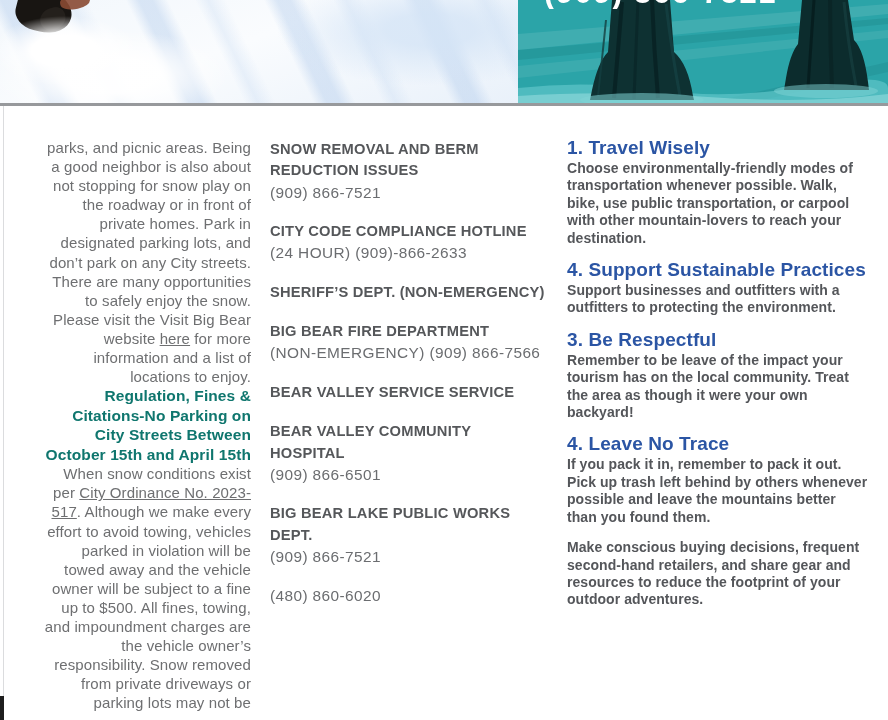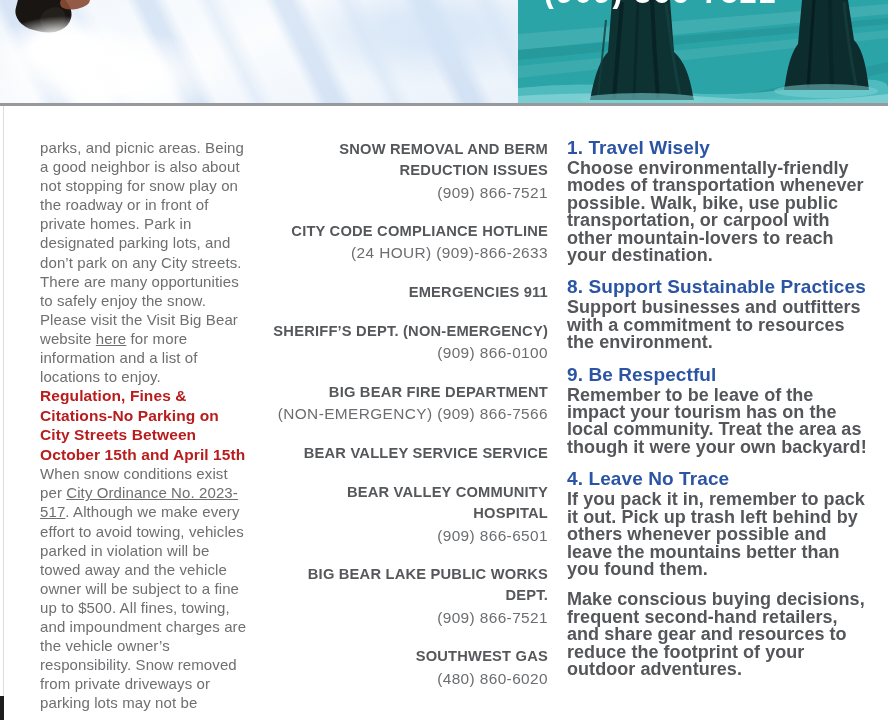"parks, and picnic areas. Being" .col-left p { text-align: none -> right }
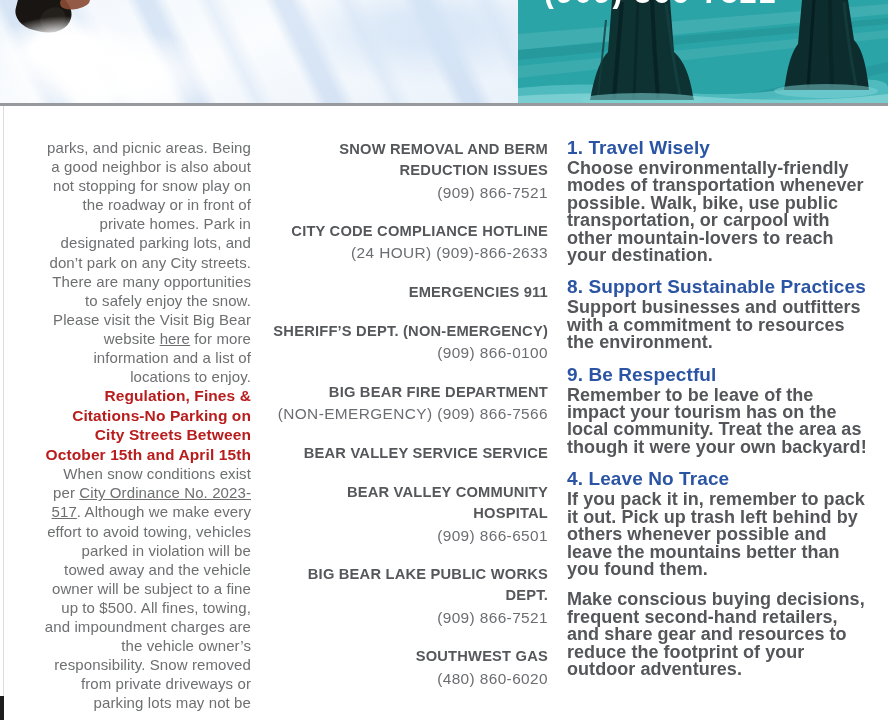"SNOW REMOVAL AND BERM REDUCTION" .entry { text-align: right -> none }
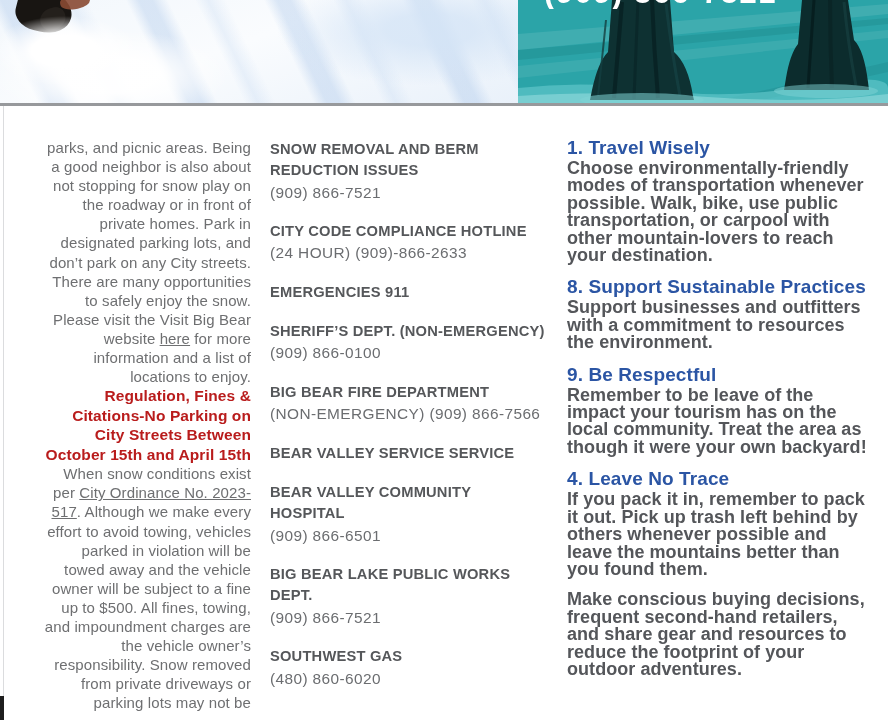"Choose environmentally-friendly modes of" .tip-body { font-size: 18px -> 14px }
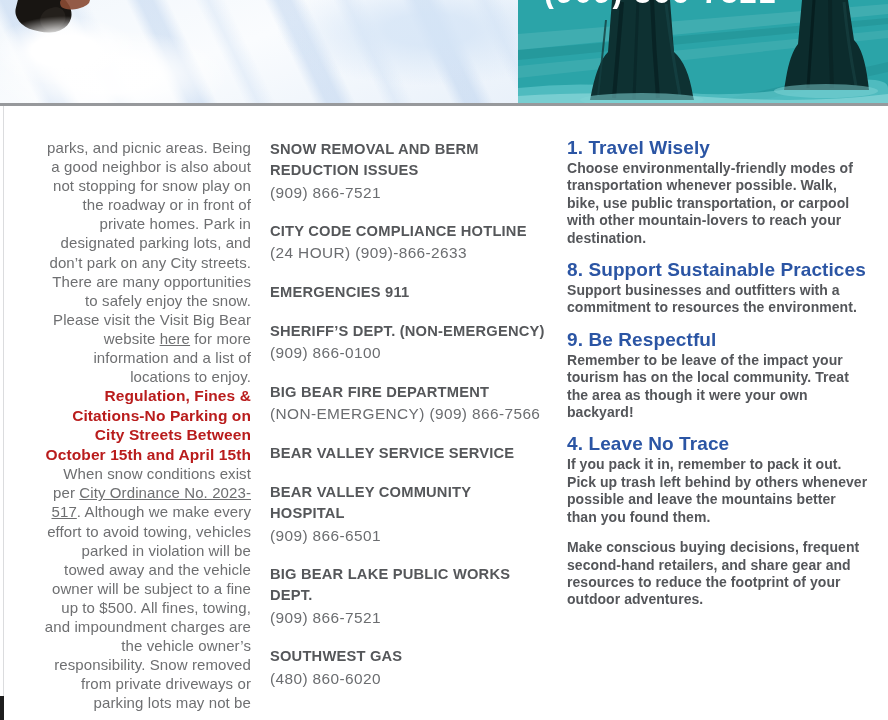"8. Support Sustainable Practices" div.tip-heading { text: 8 -> 4 }
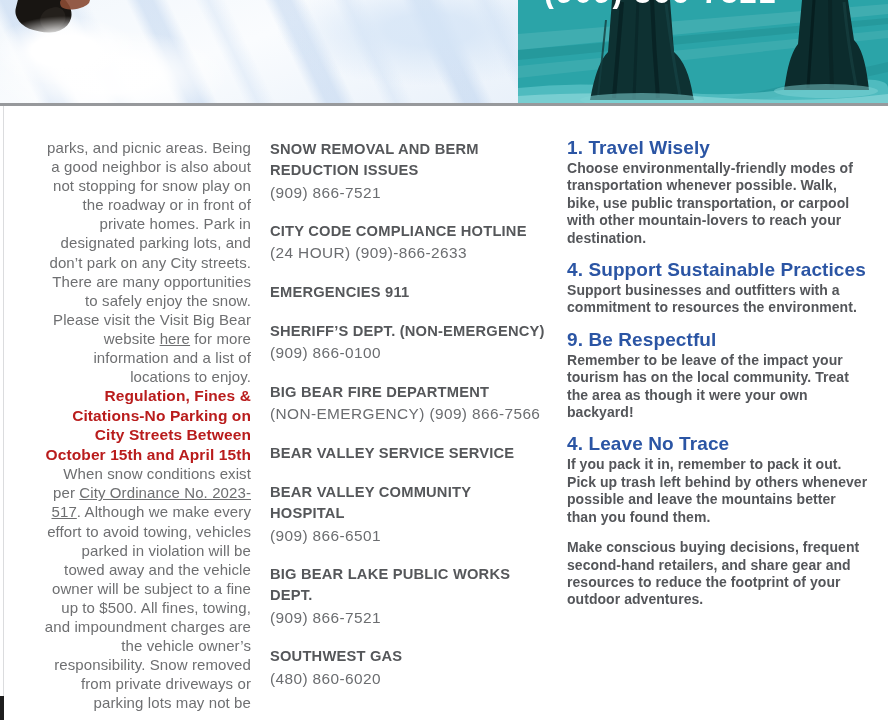"EMERGENCIES 911" div.entry { html: <div> <div>EMERGENCIES 911</div> <div></div> </div> -> none }
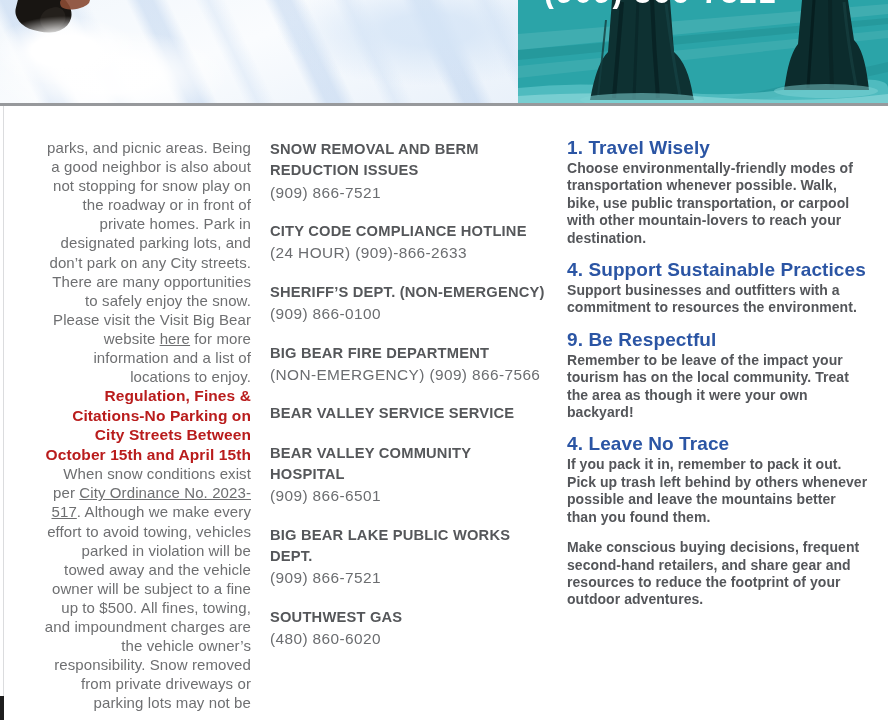"Support businesses and outfitters with" div.tip-body { text: commitment to resources -> outfitters to protecting }
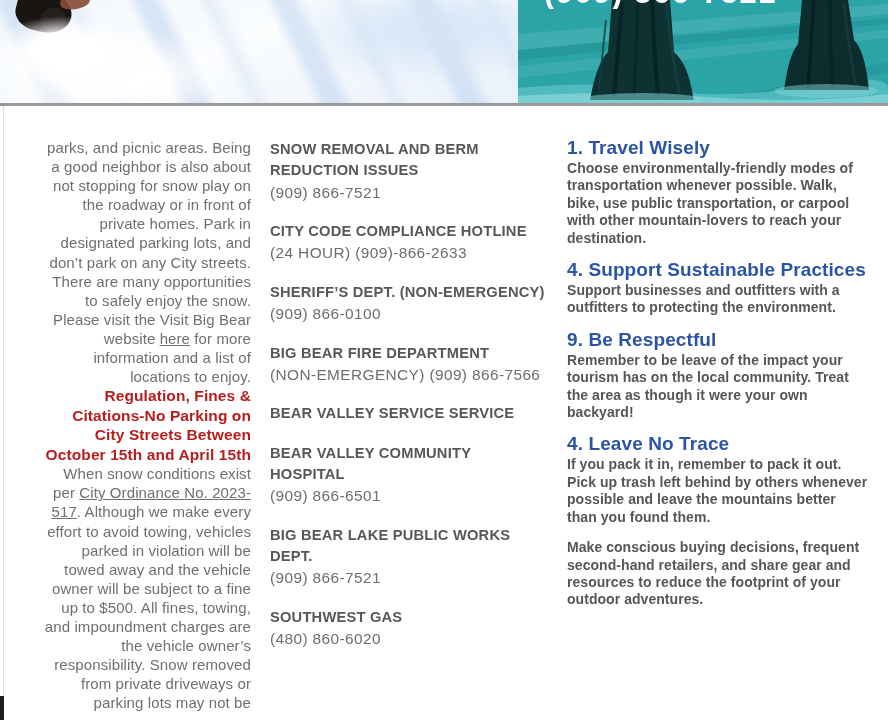"(909) 866-0100" div.entry-value { html: <div>(909) 866-0100</div> -> none }
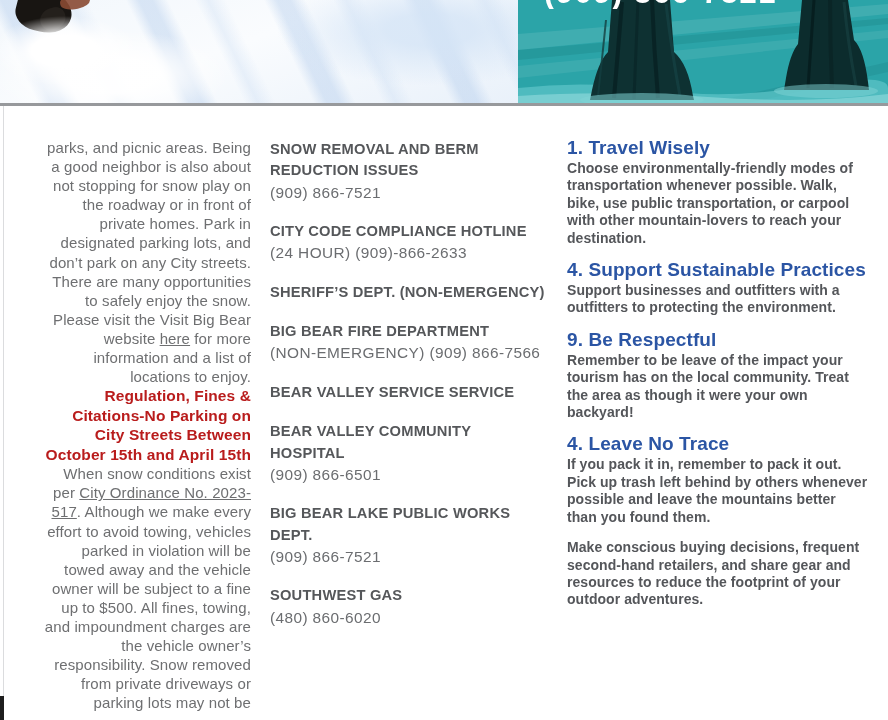"9. Be Respectful" div.tip-heading { text: 9 -> 3 }
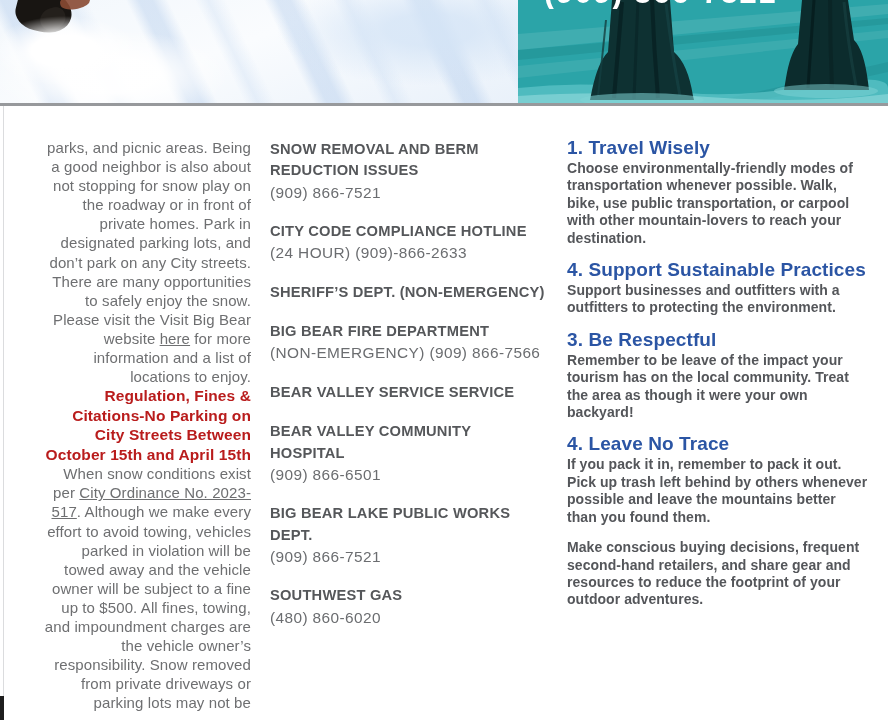"Regulation, Fines & Citations-No Parking" .lc-heading { color: #b91c1c -> #0f766e }
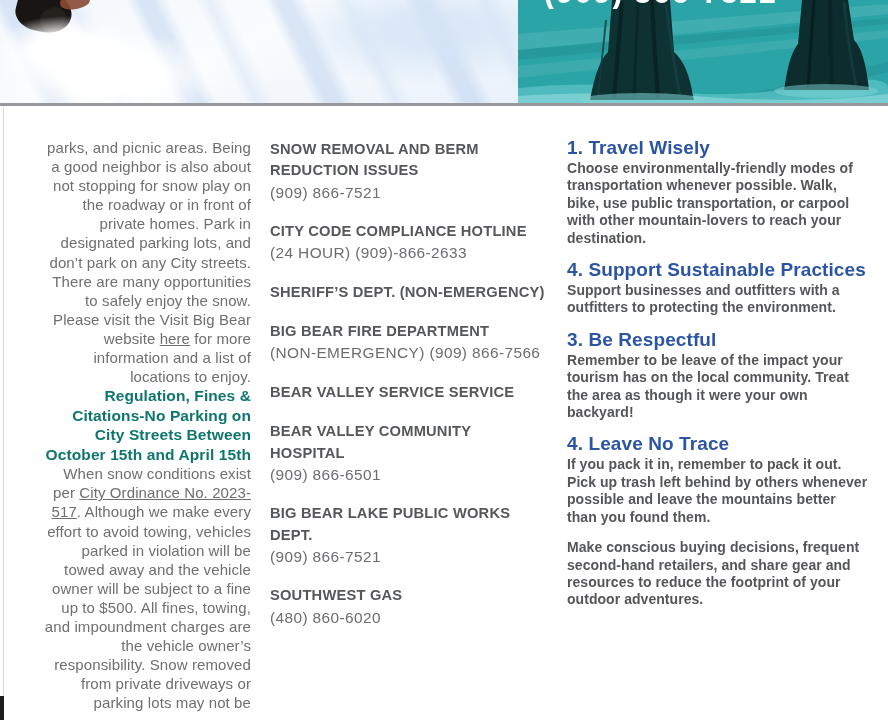"SOUTHWEST GAS" div.entry-name { html: <div>SOUTHWEST GAS</div> -> none }
